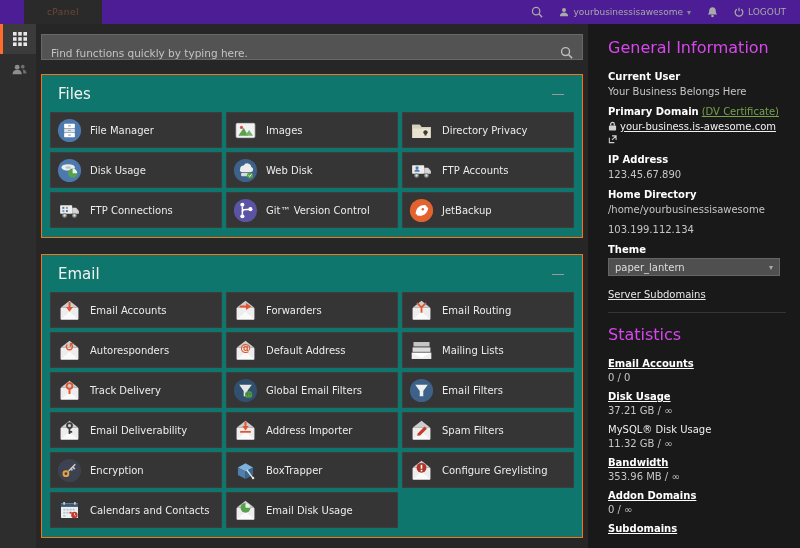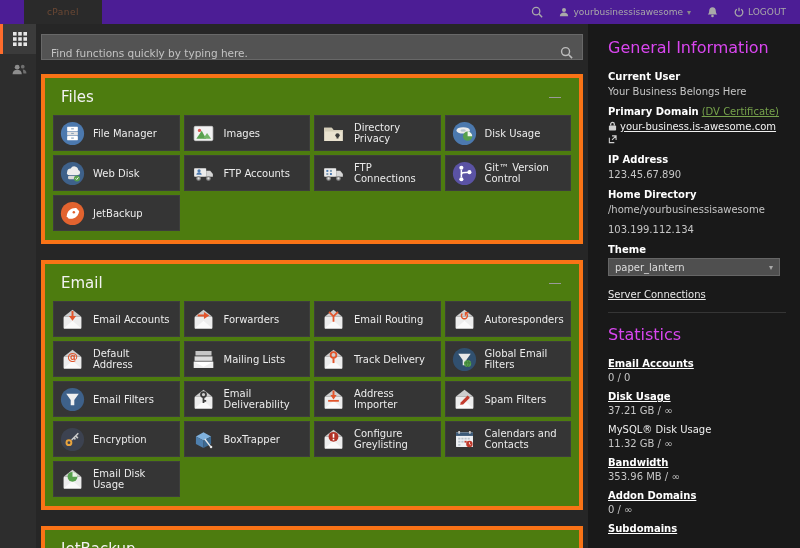"Files" .section { background: #4d7c0f -> #0f766e; border: 4px solid #f97316 -> 1px solid #f97316 }
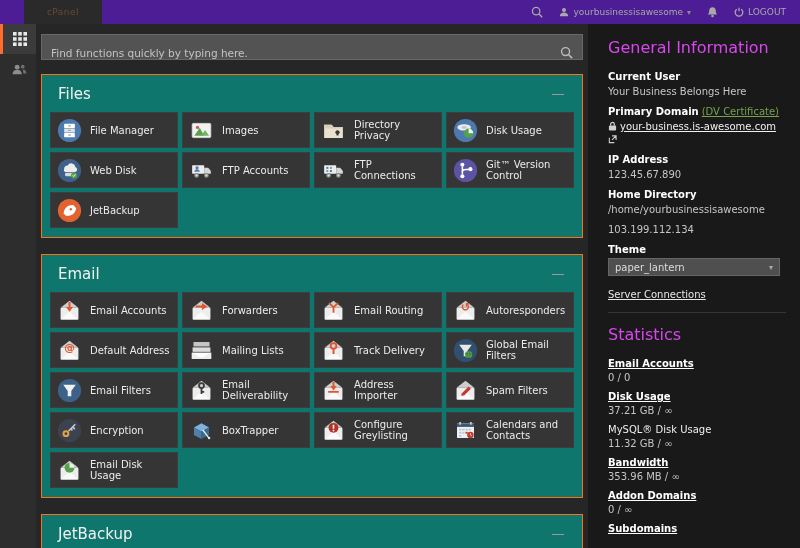"File Manager" .grid { grid-template-columns: repeat(4,1fr) -> repeat(3,1fr) }
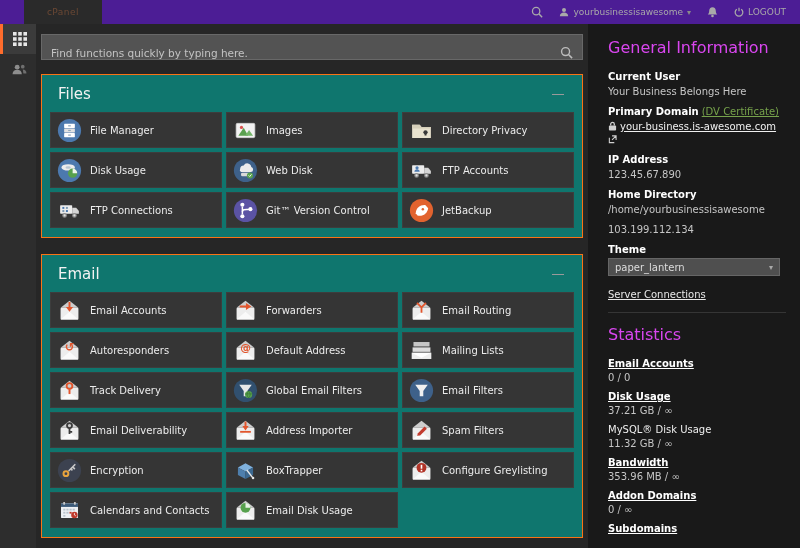"Server Connections" a.link { text: Connections -> Subdomains }
